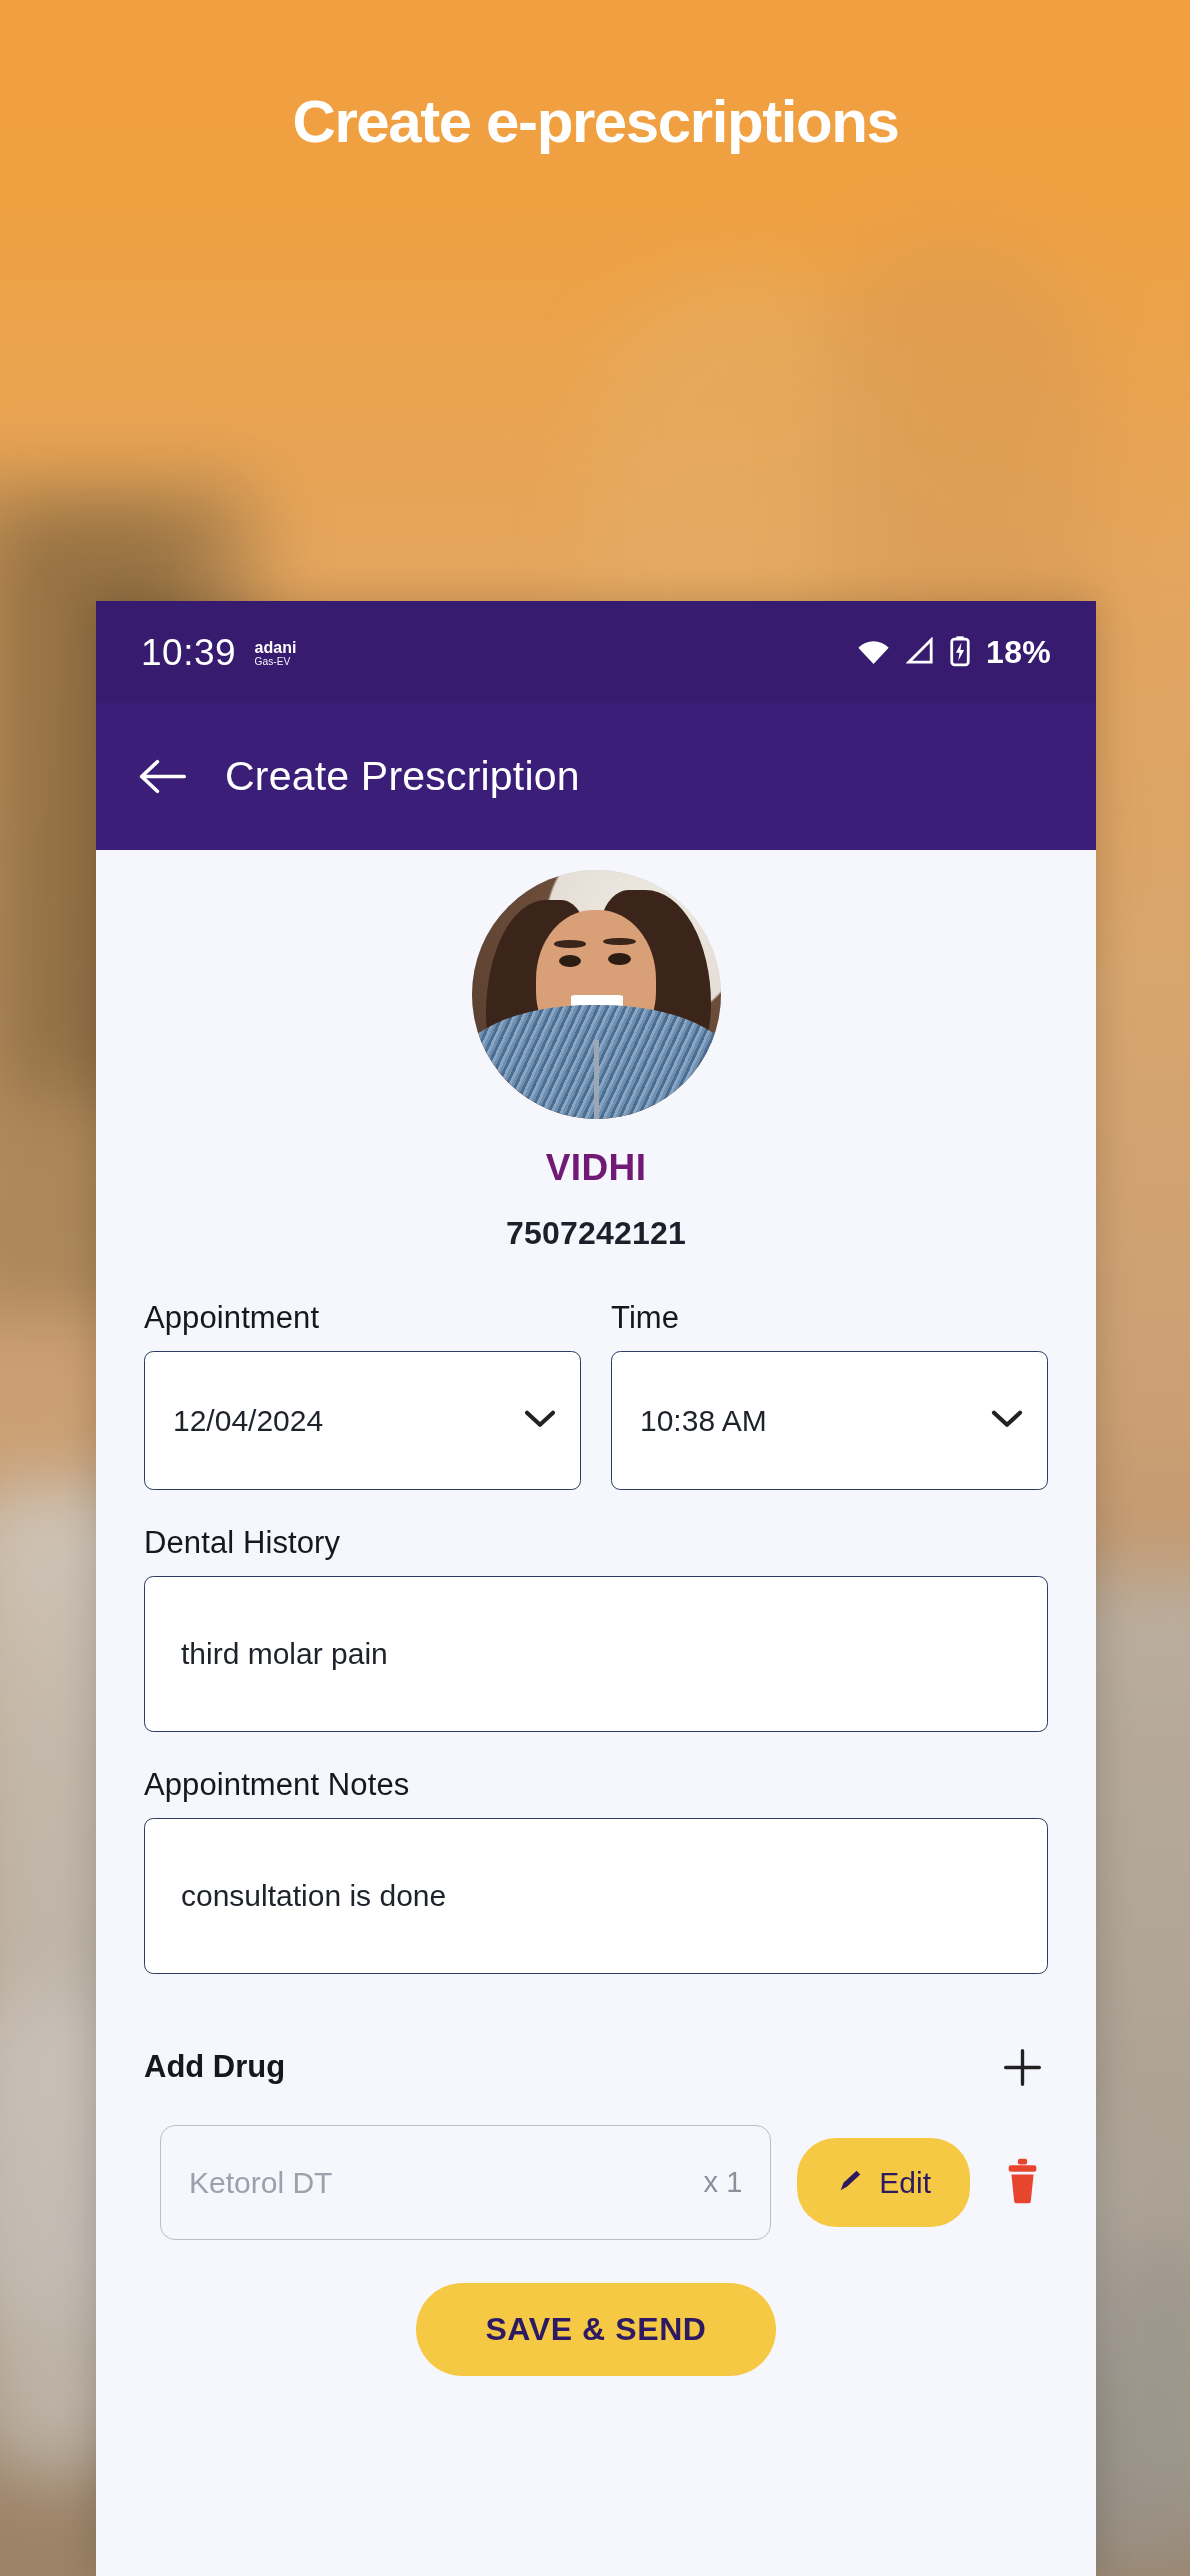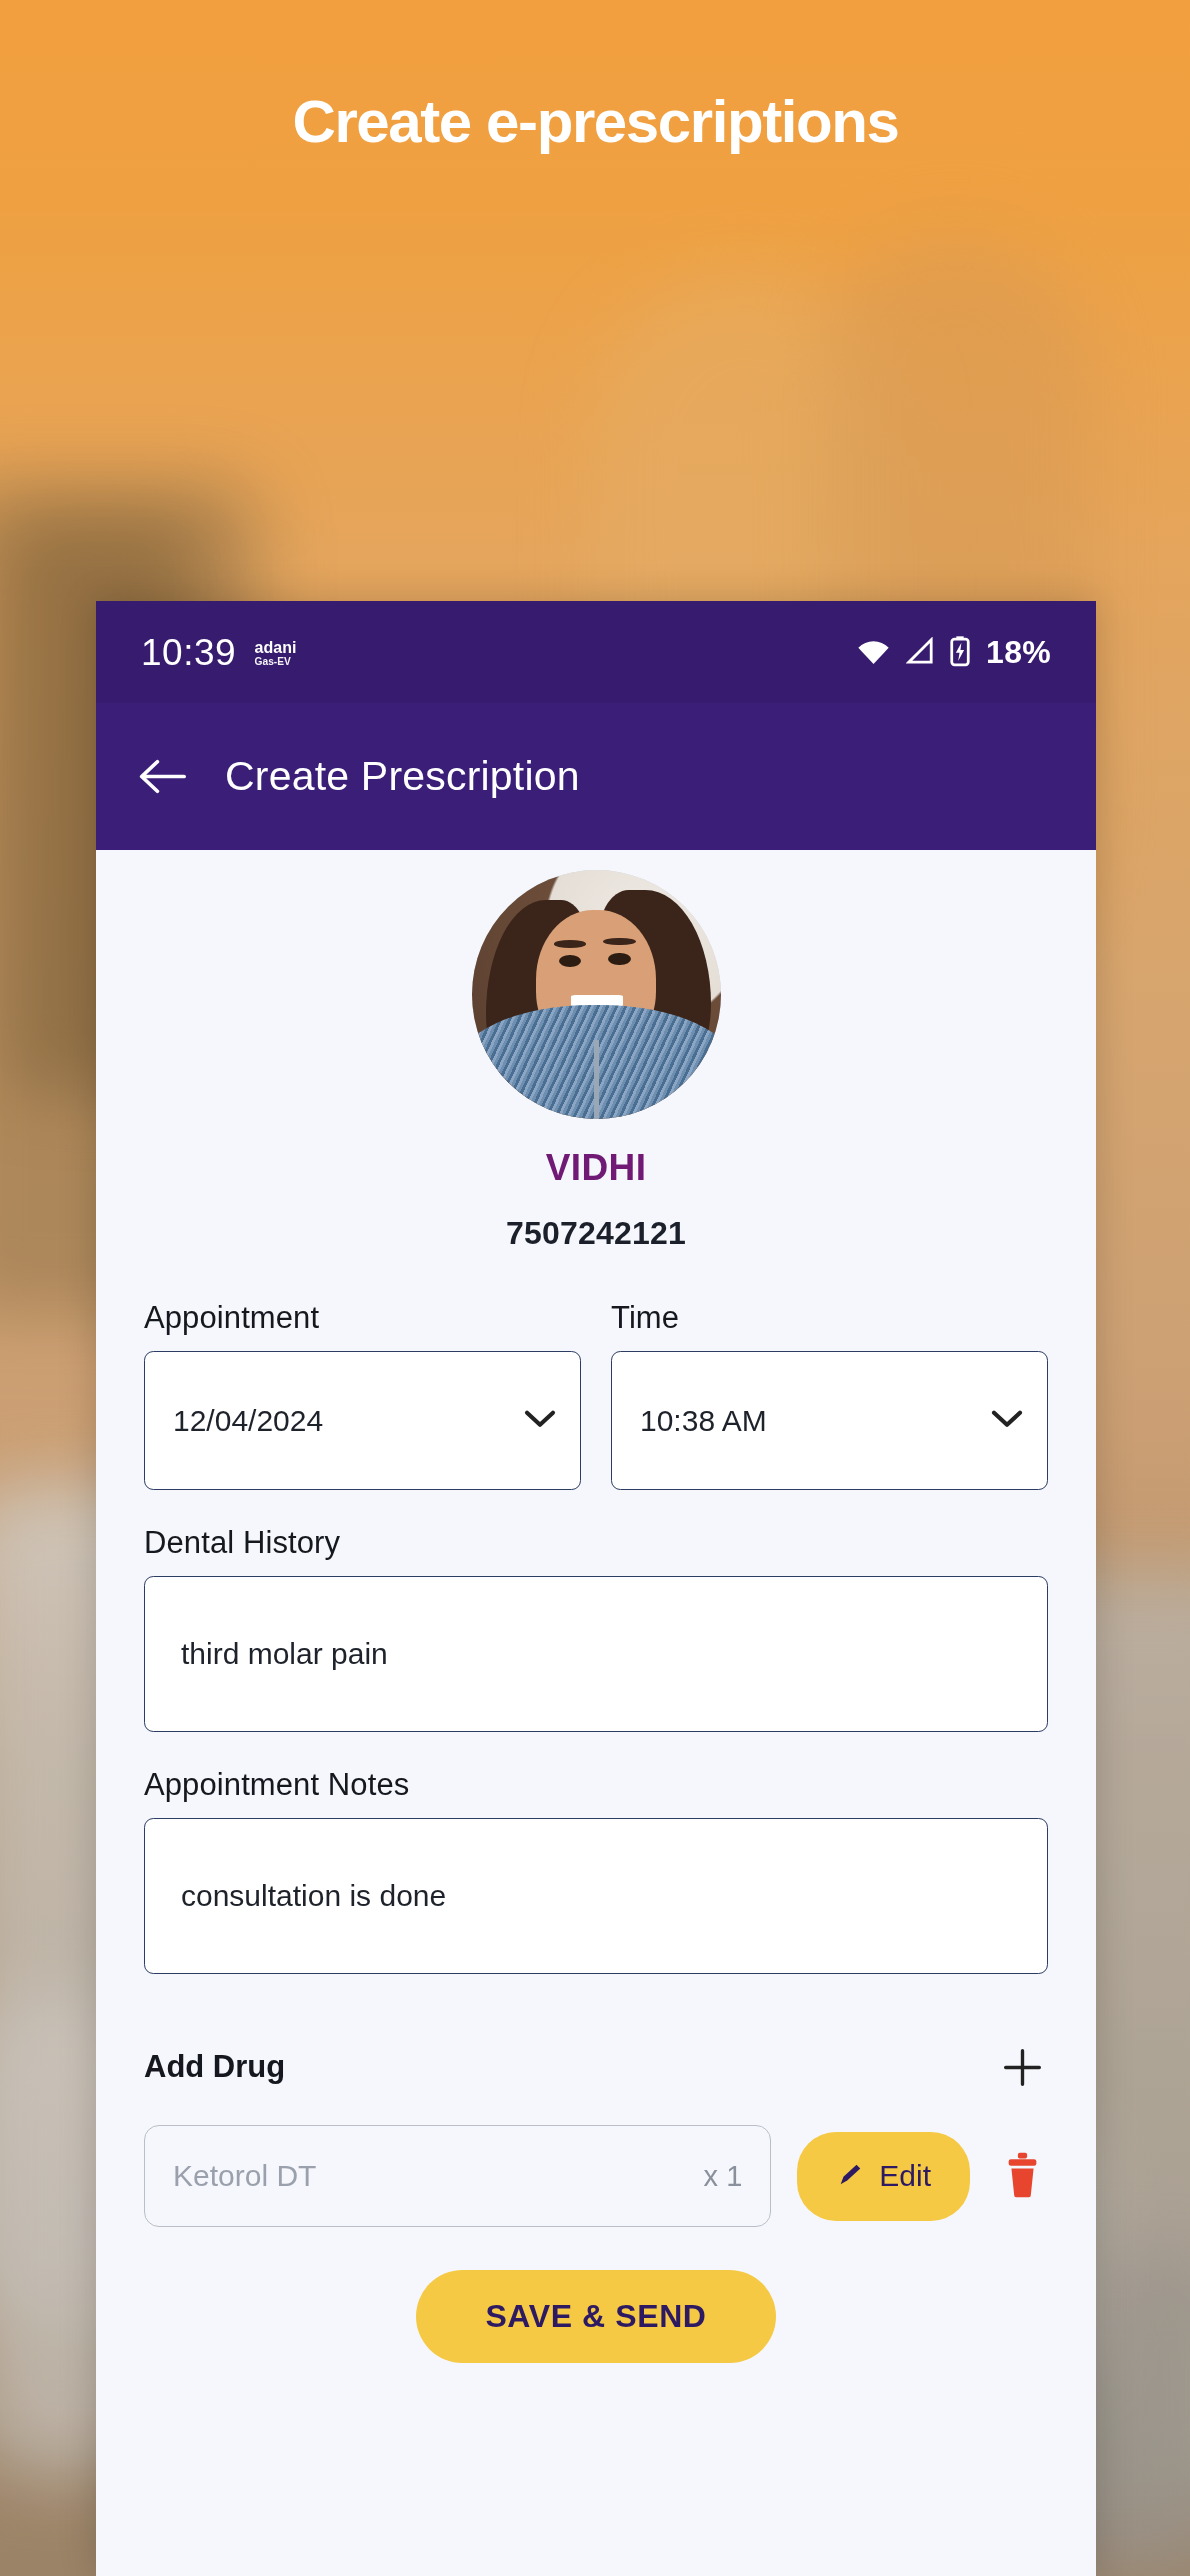"Gas-EV" #carrier-sub { font-weight: 700 -> 400 }
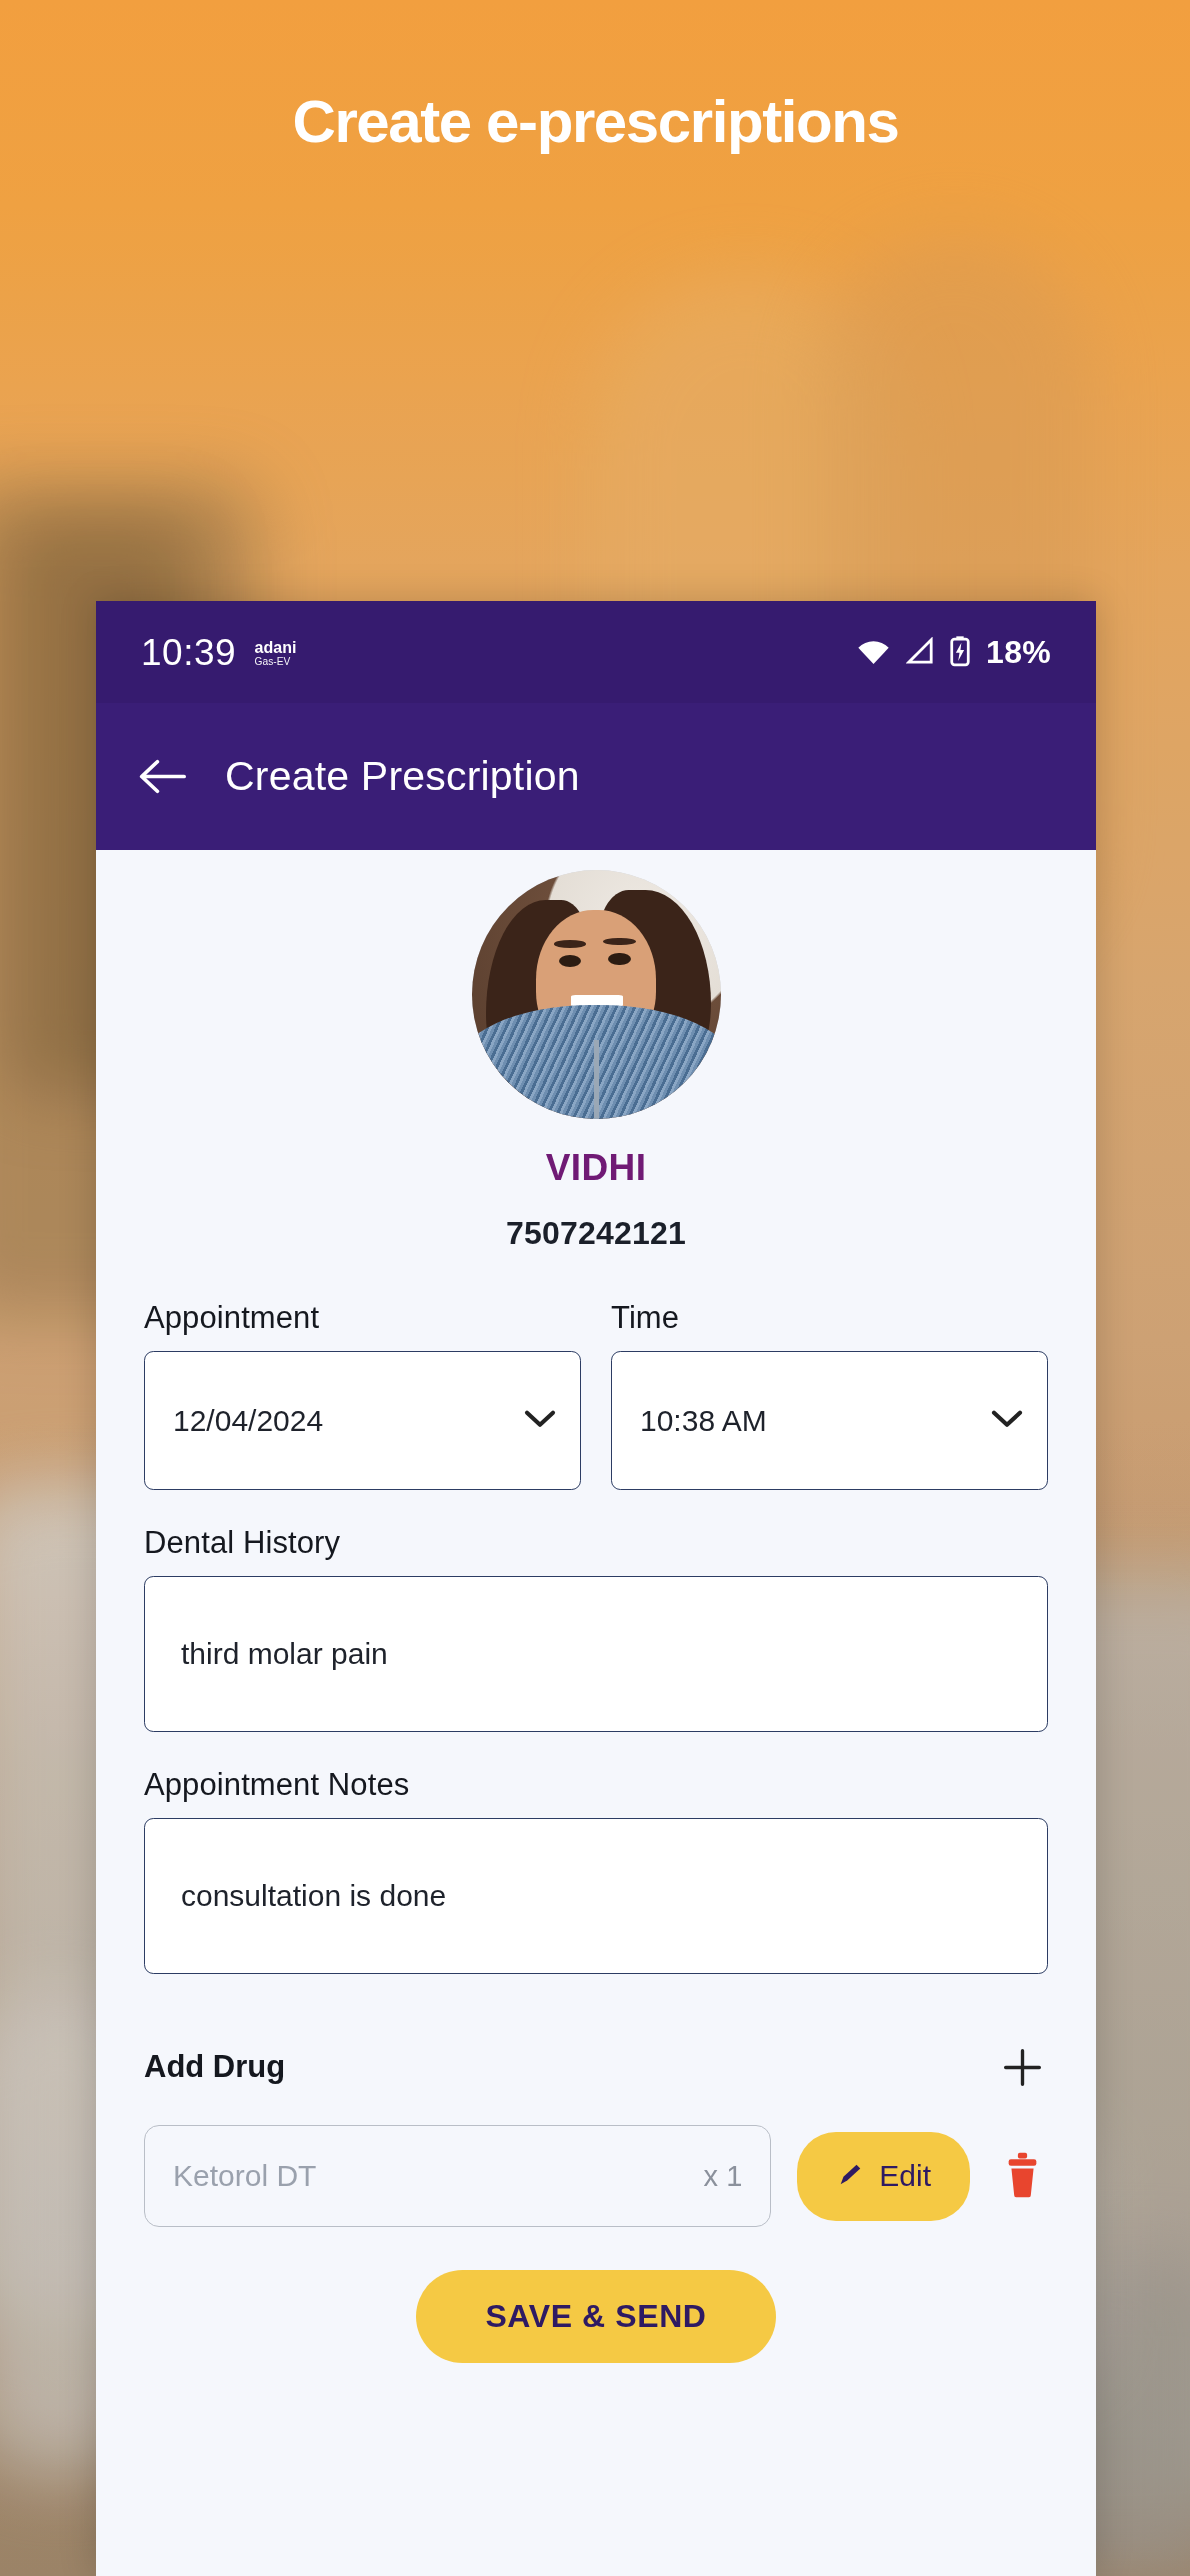"Ketorol DT" #drug-name-box { height: 102px -> 115px; margin-left: none -> 16px }
